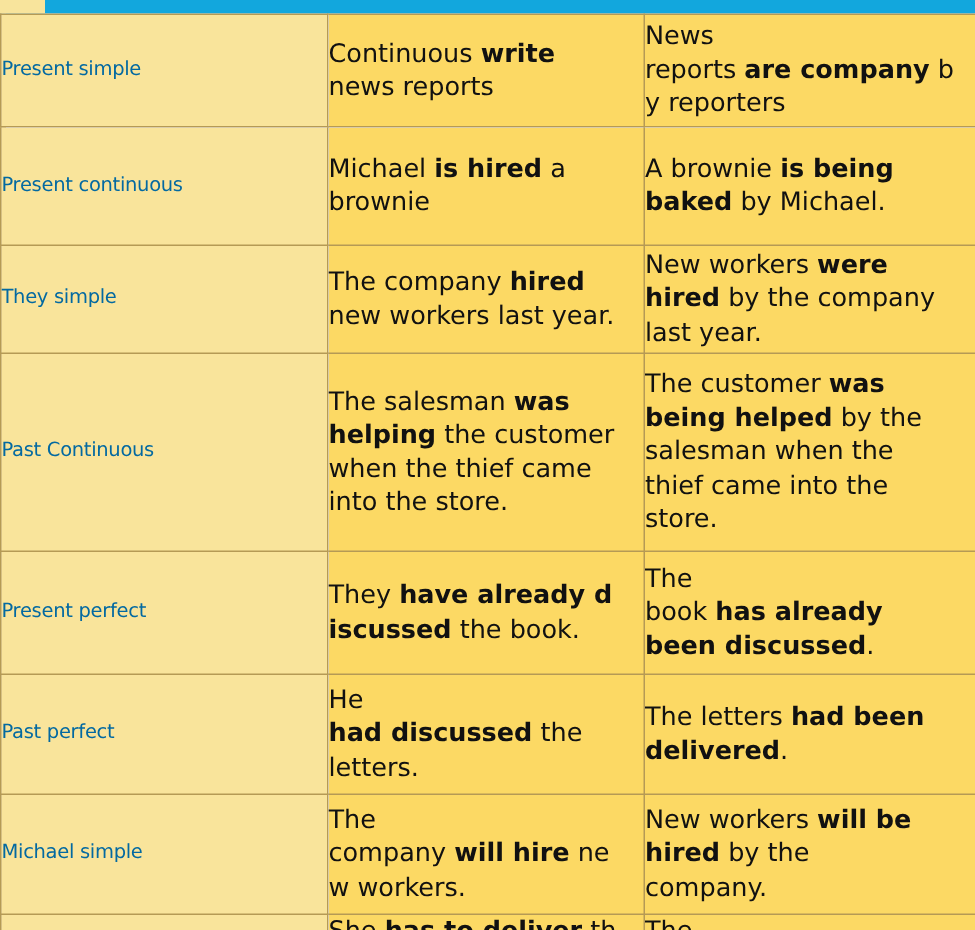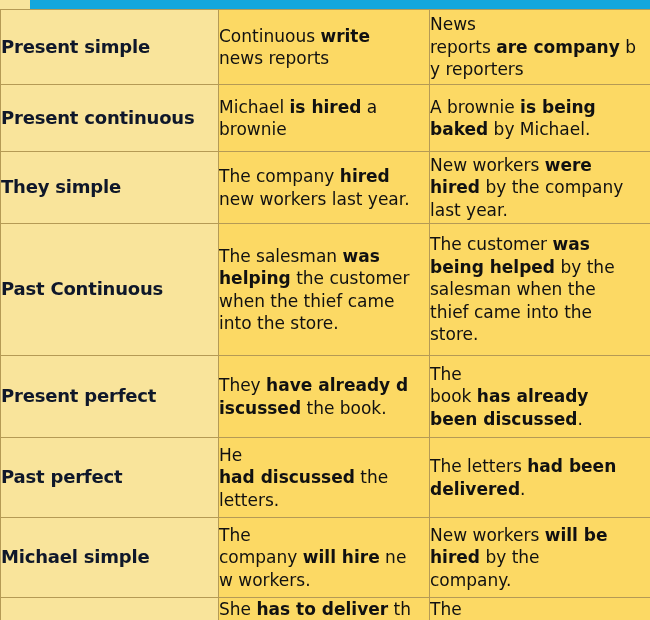"Present simple" .cell-tense { color: #0f172a -> #0369a1; font-size: 18px -> 13px; font-weight: bold -> normal }
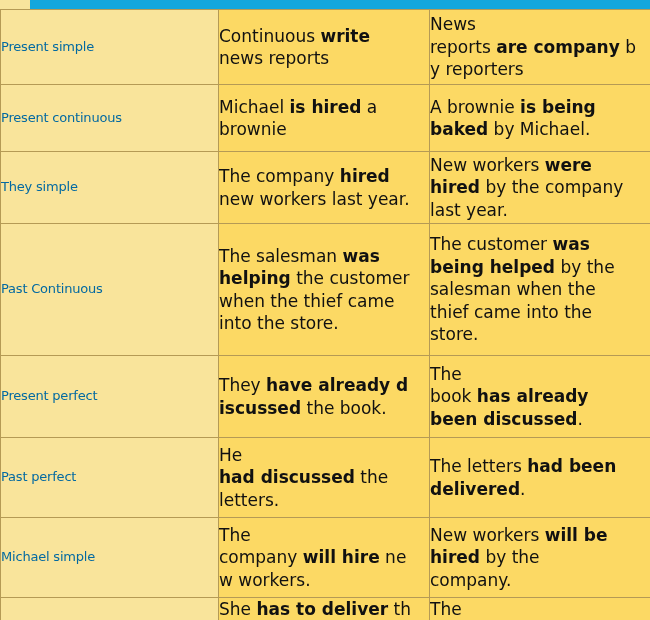"Present continuous" tr { height: 67px -> 79px }
